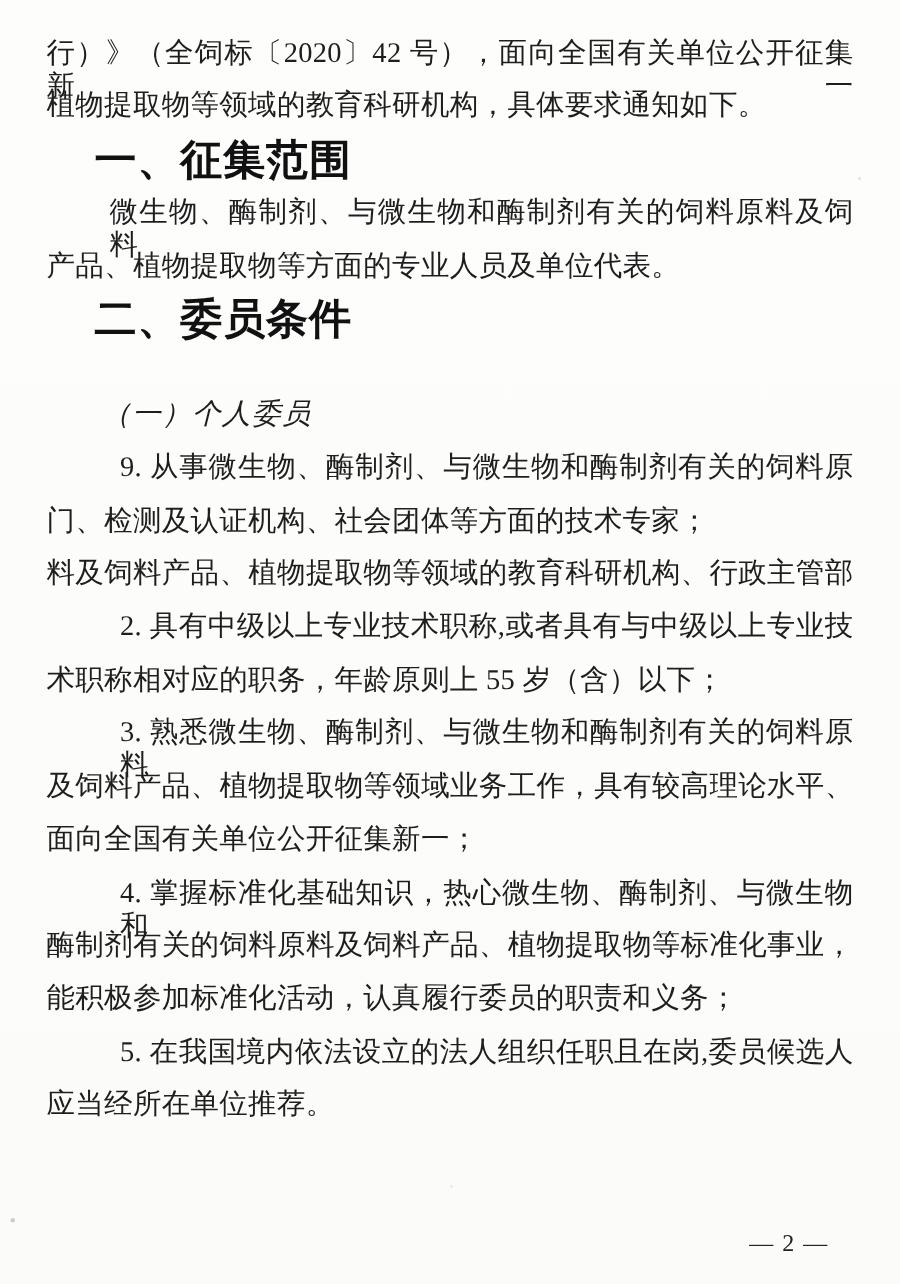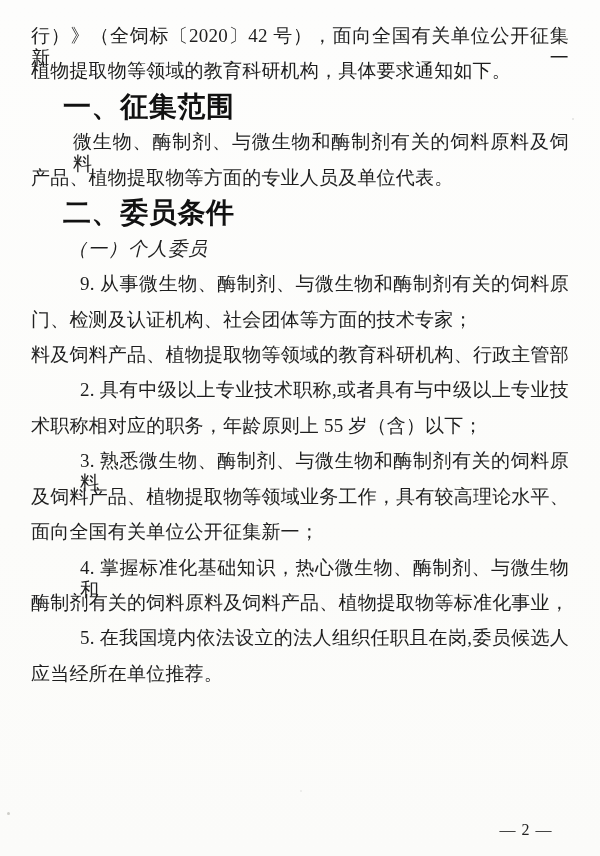"（一）个人委员" .ind-k { margin-top: none -> 28px }
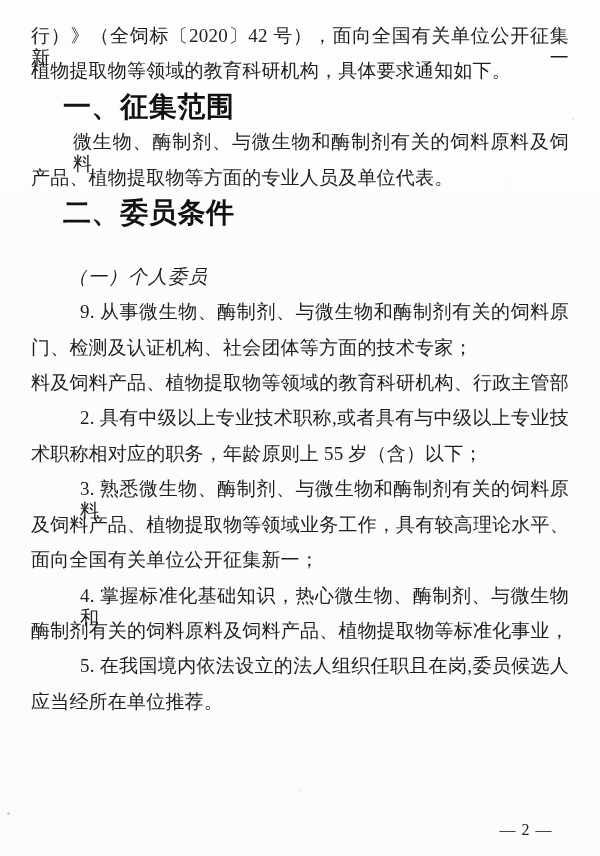"能积极参加标准化活动，认真履行委员的职责和义务；" div.line { html: none -> <div>能积极参加标准化活动，认真履行委员的职责和义务；</div> }
